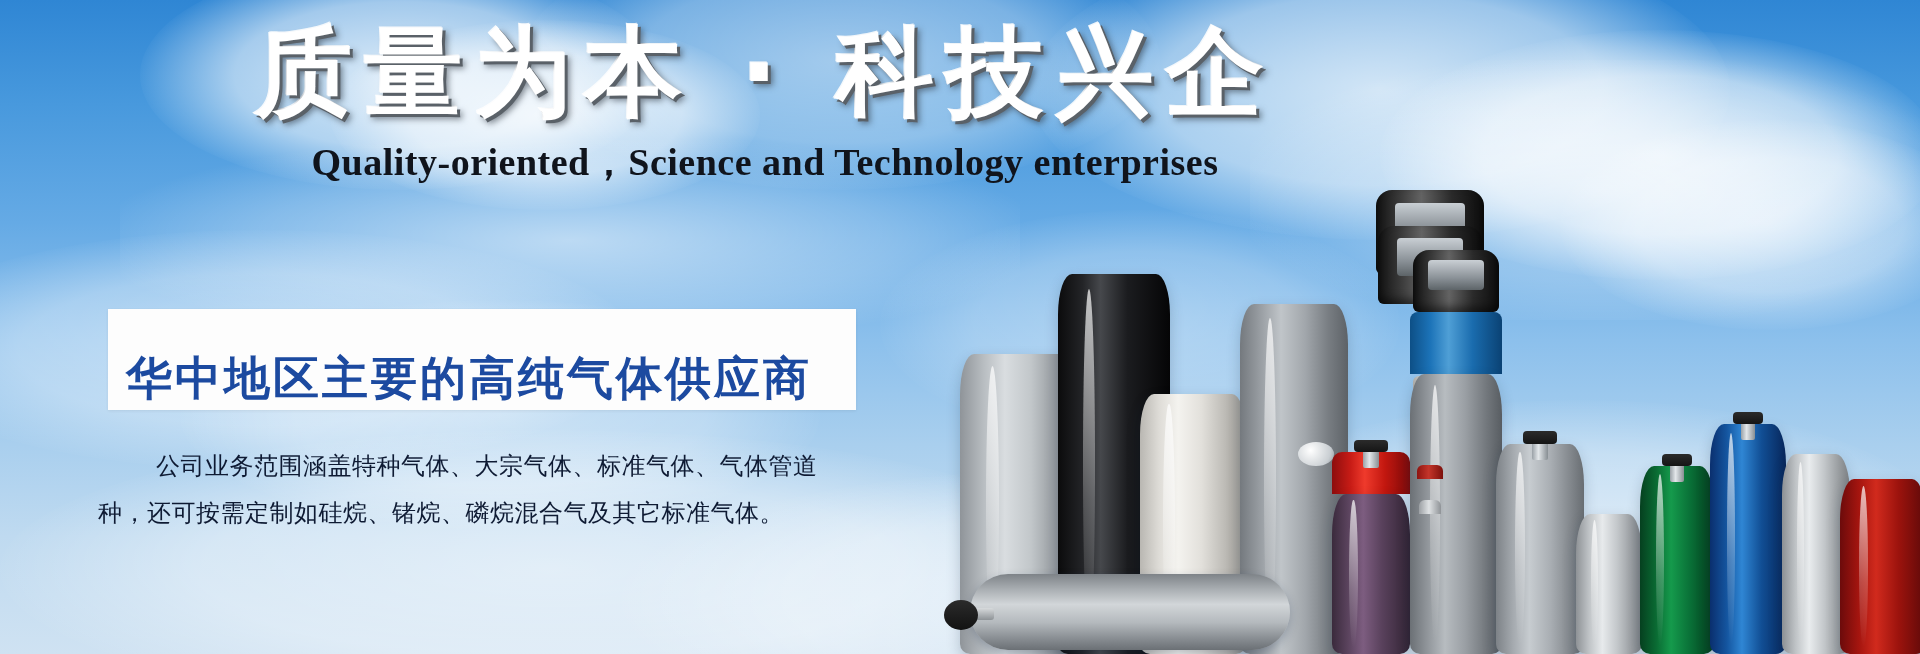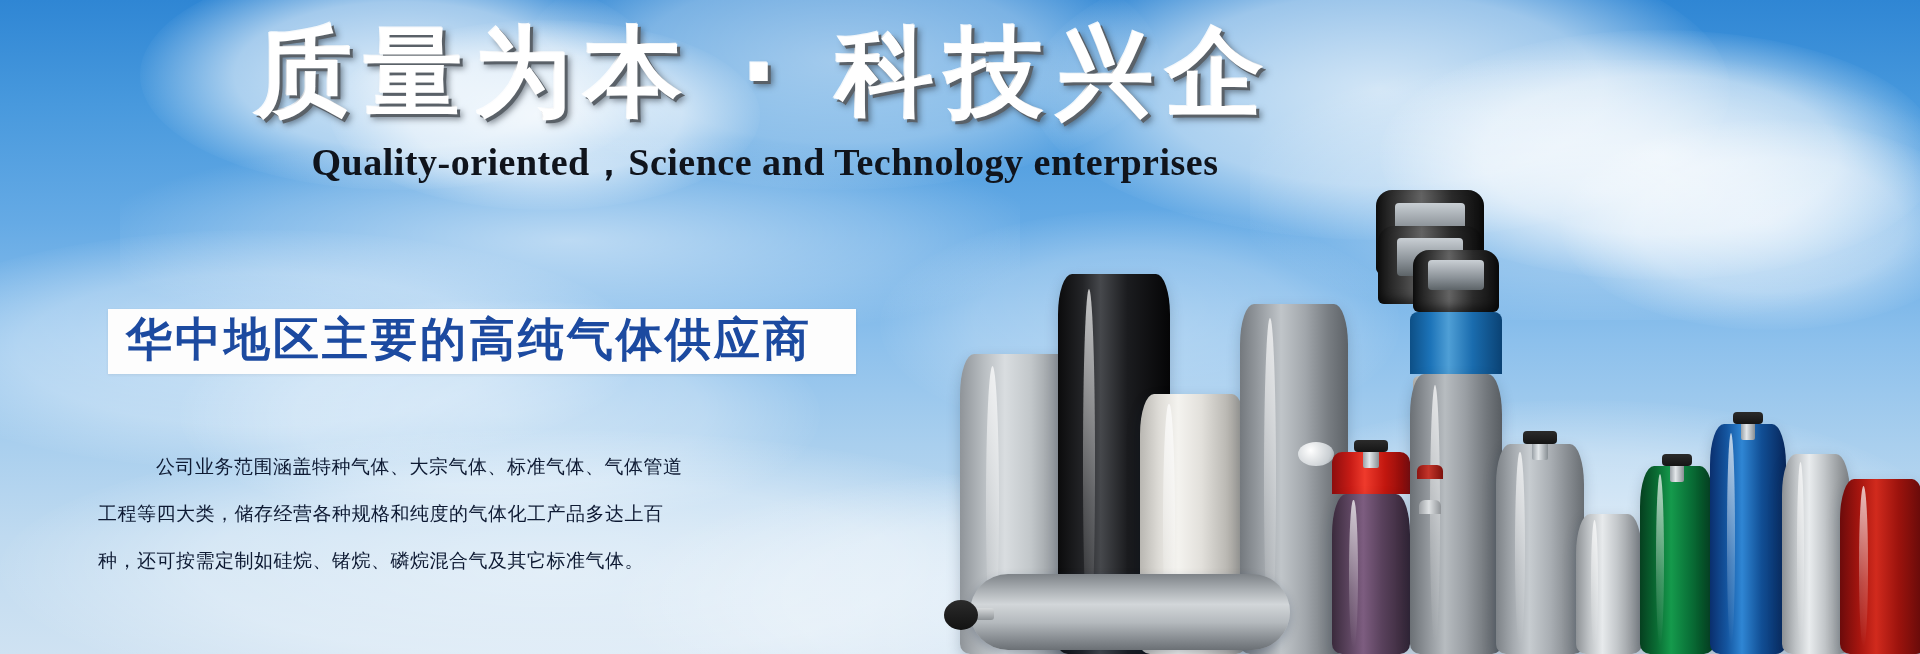"华中地区主要的高纯气体供应商" #slogan-box { align-items: flex-start -> flex-end; height: 65px -> 101px }
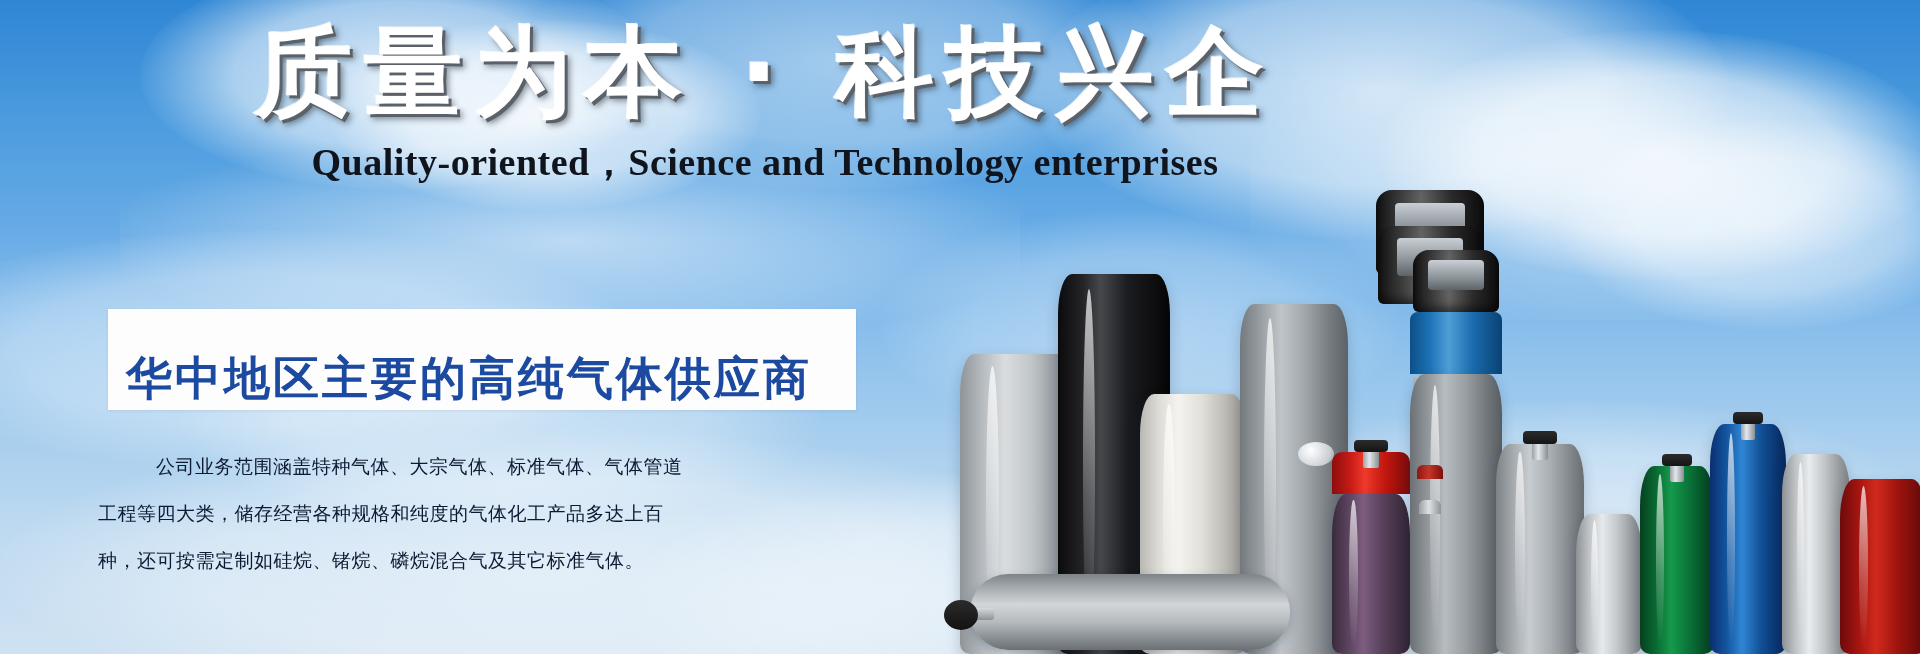"公司业务范围涵盖特种气体、大宗气体、标准气体、气体管道" #paragraph { font-size: 19px -> 24px }
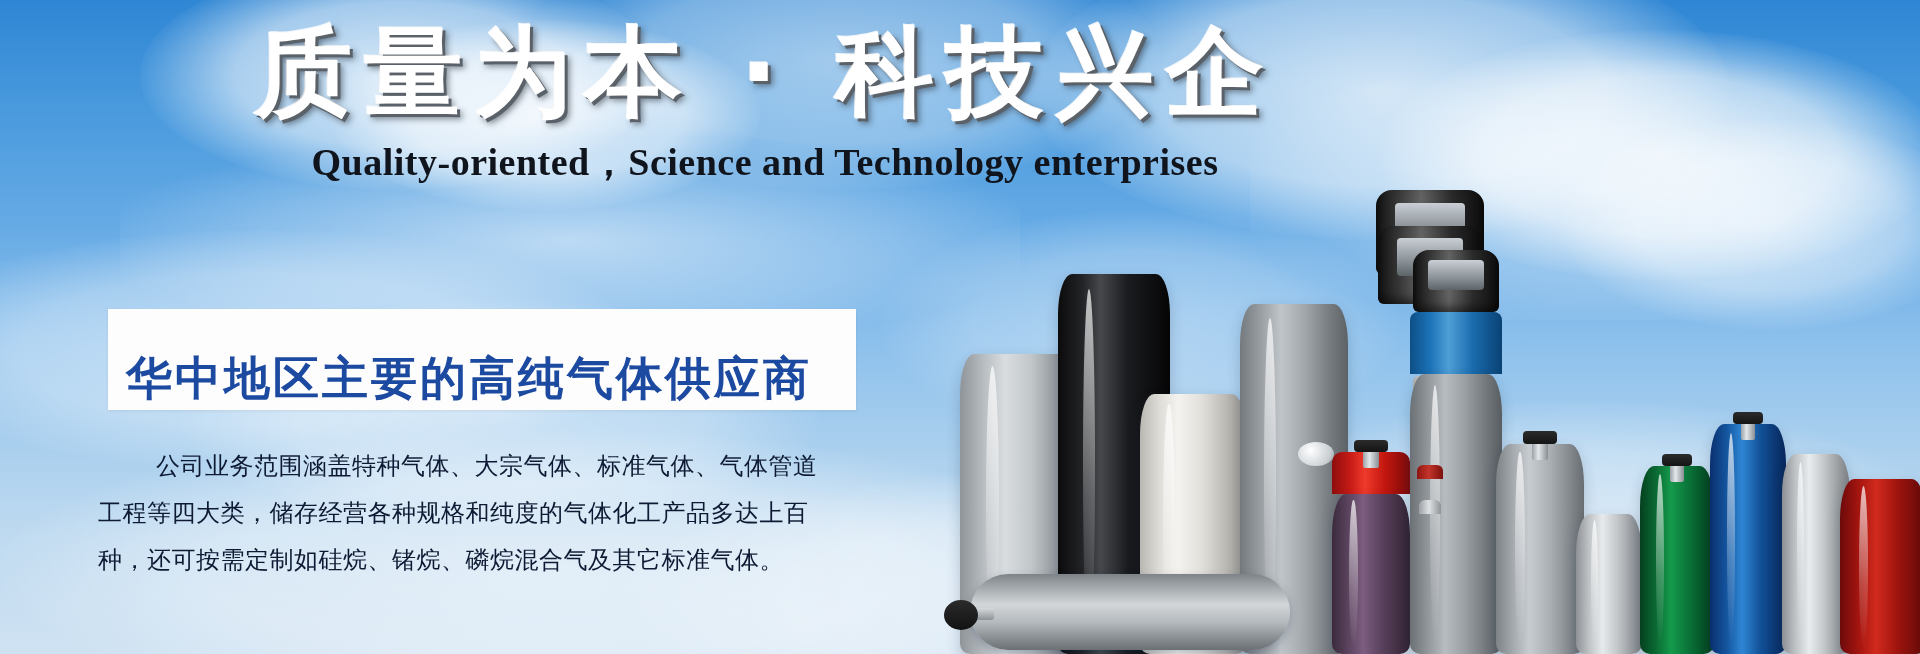"工程等四大类，储存经营各种规格和纯度的气体化工产品多达上百" div.line { html: <div>工程等四大类，储存经营各种规格和纯度的气体化工产品多达上百</div> -> none }
